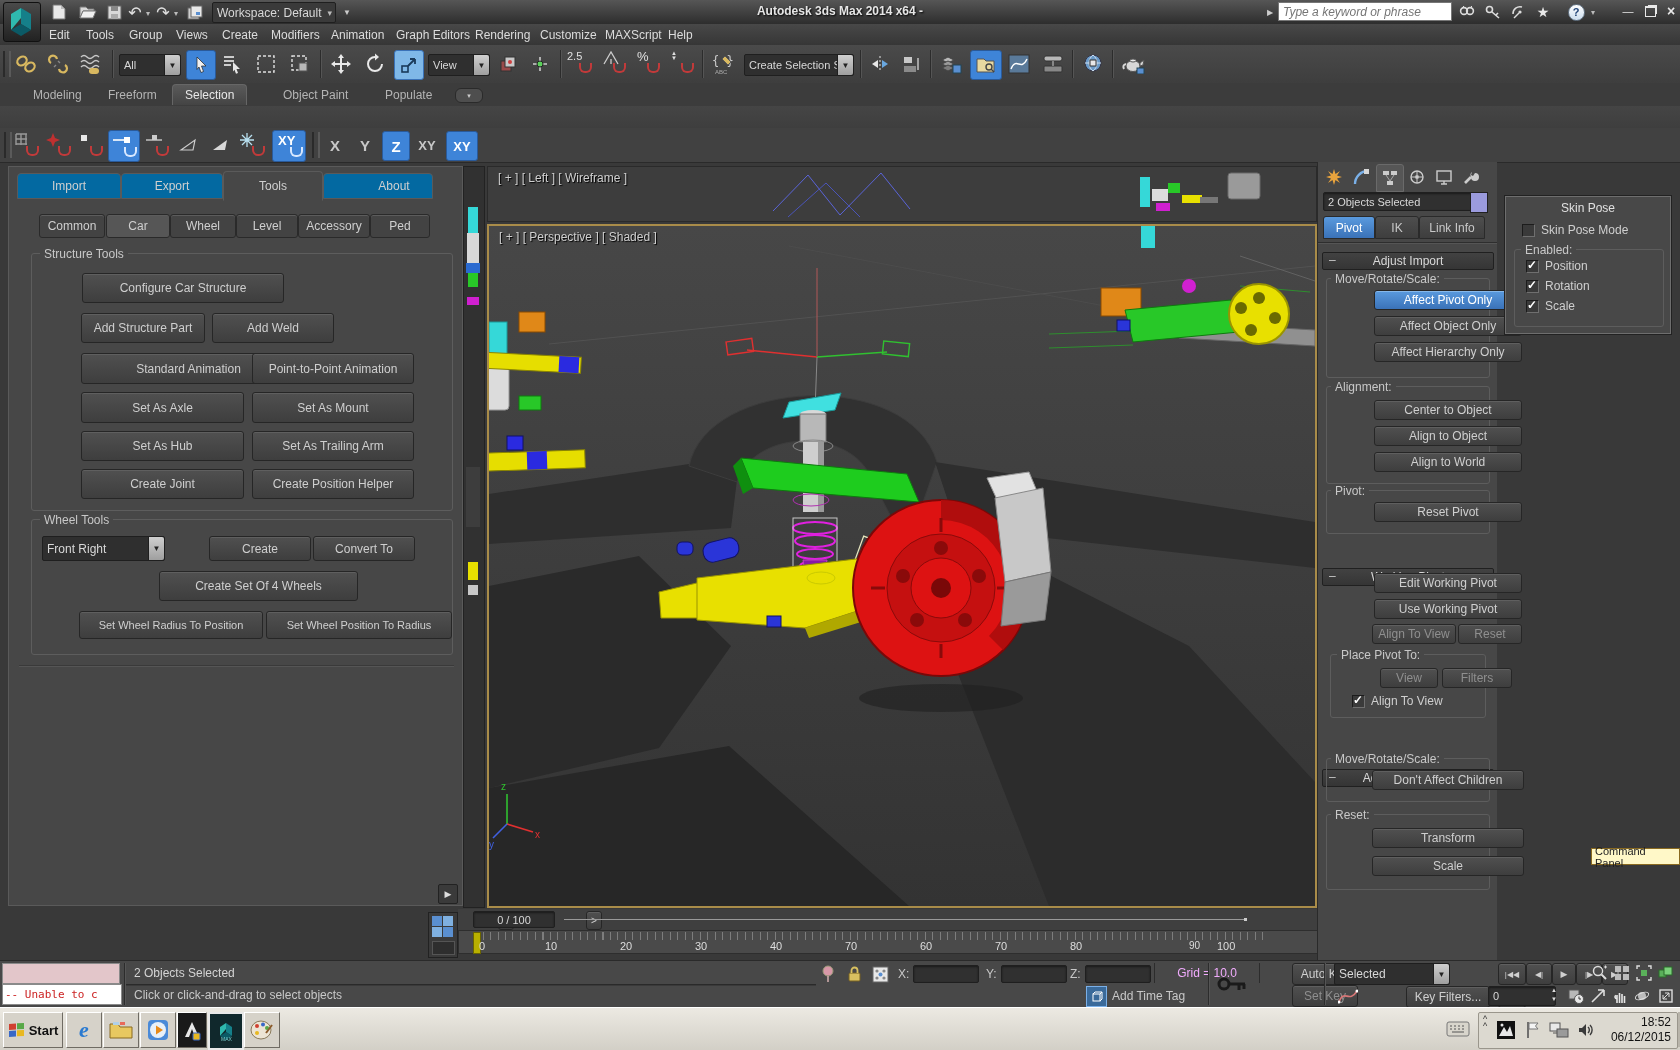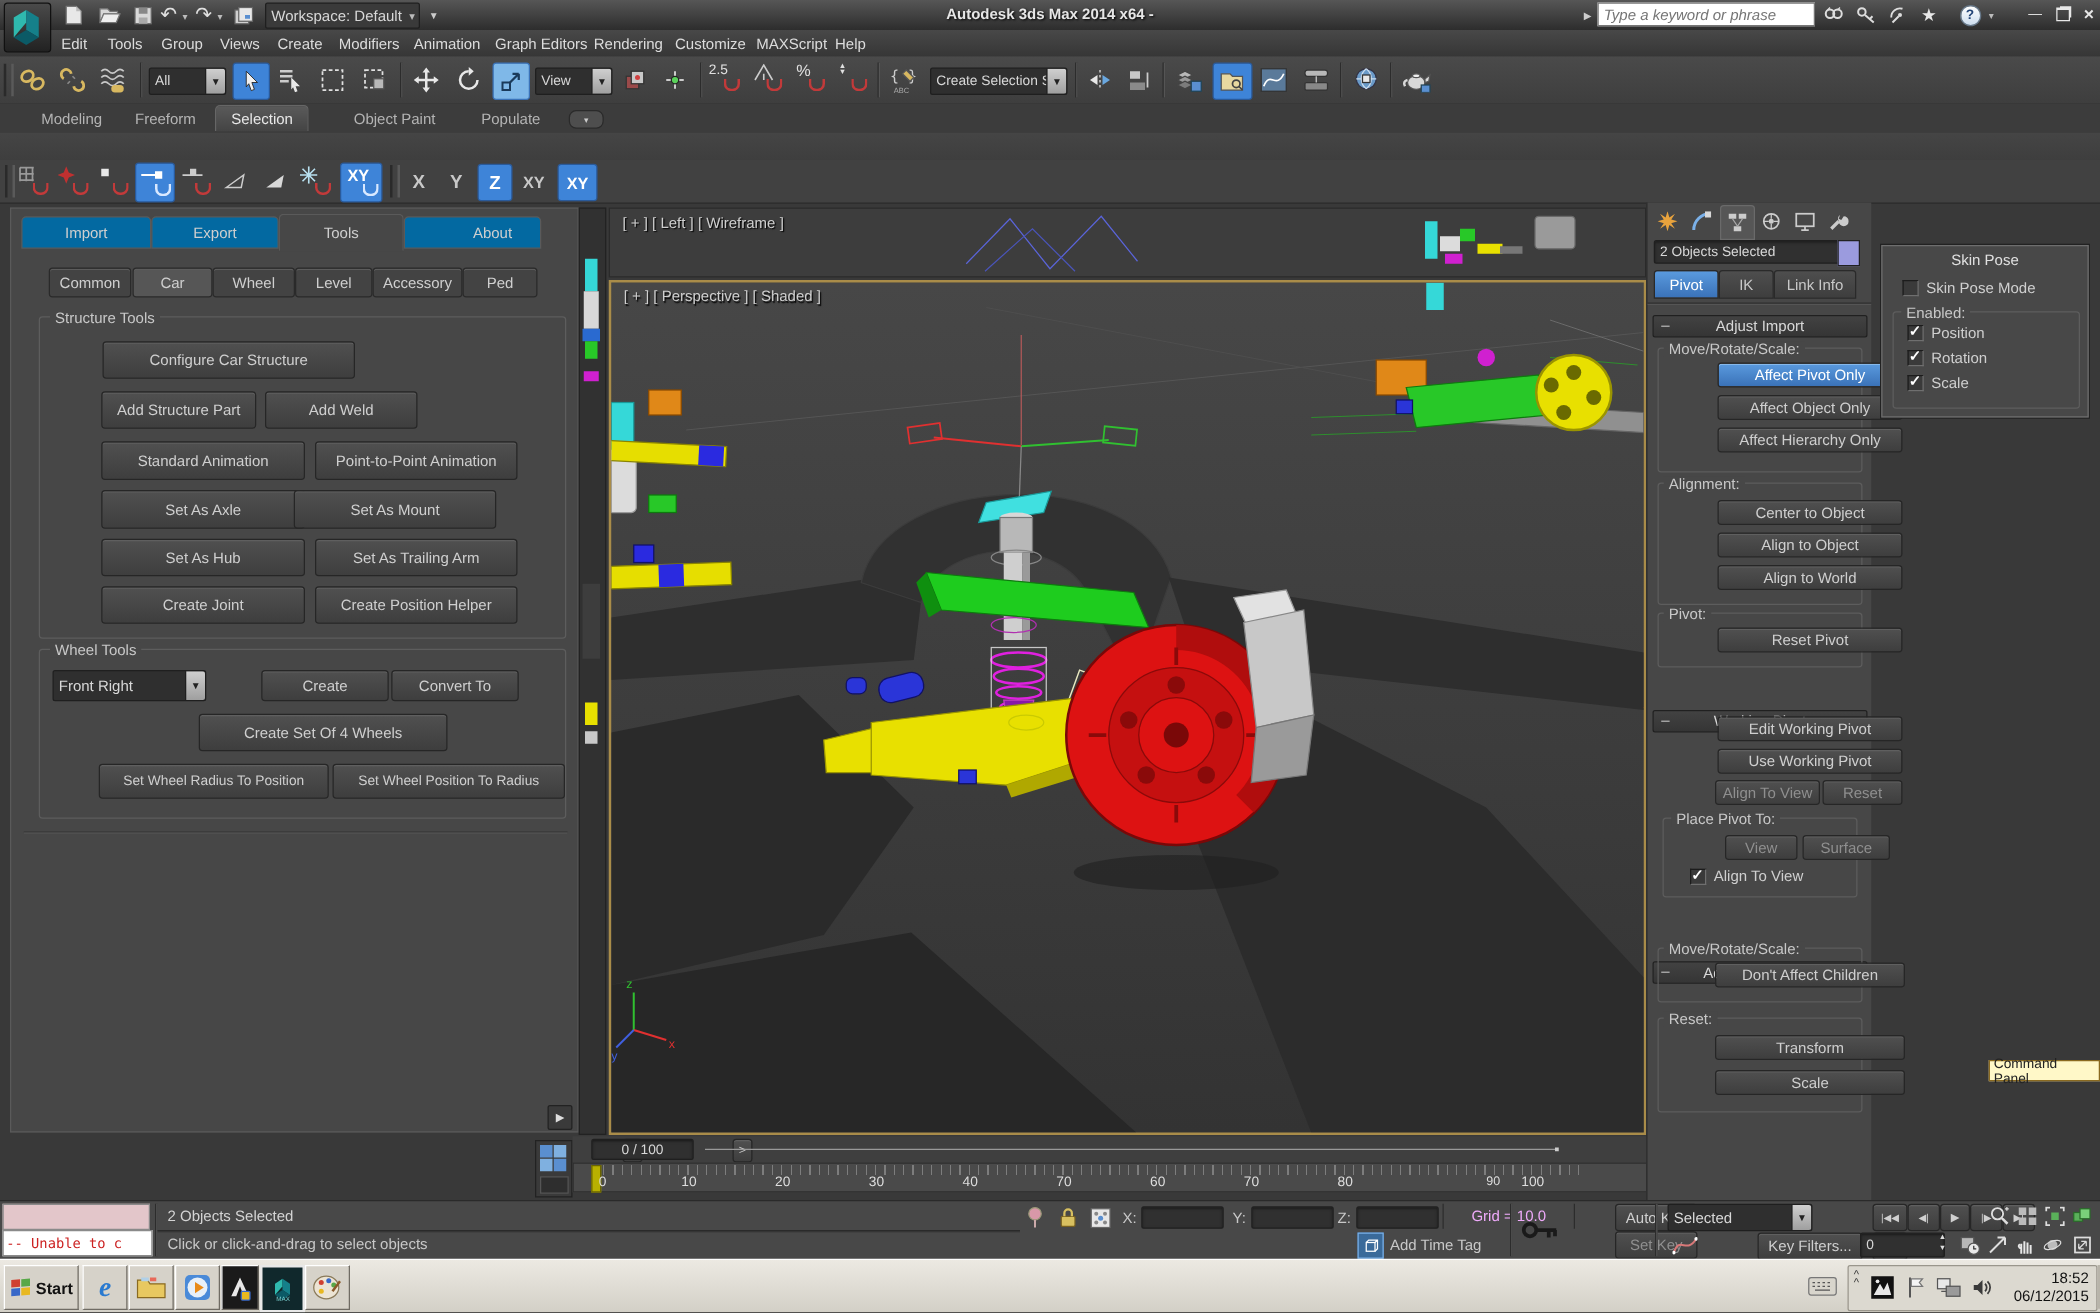"Standard Animation" div.a { padding-left: none -> 26px }
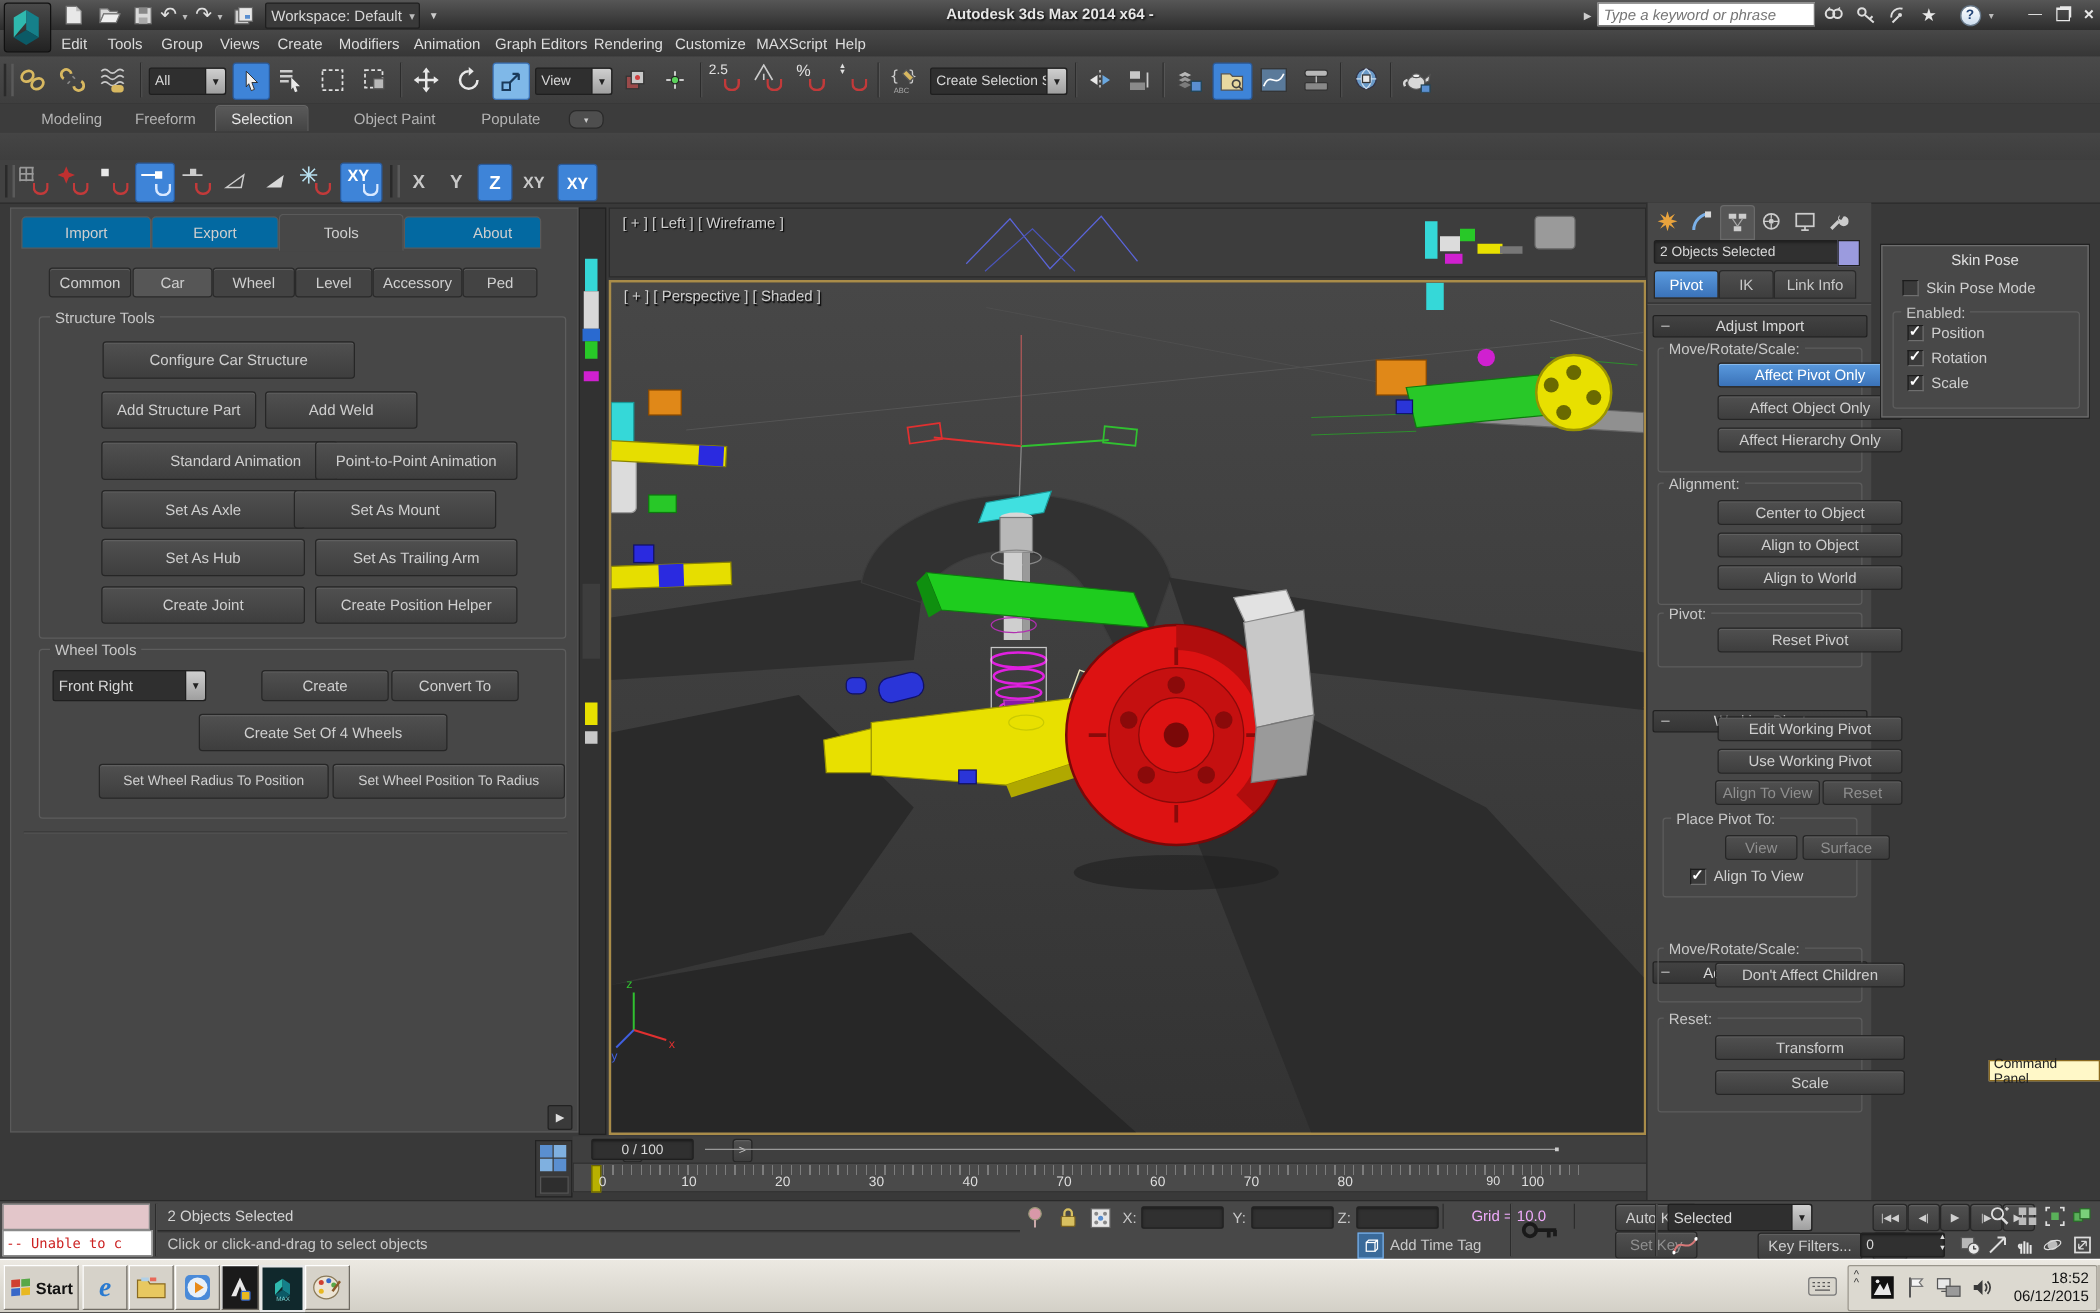"Set As Mount" div.a { left: 186px -> 203px }
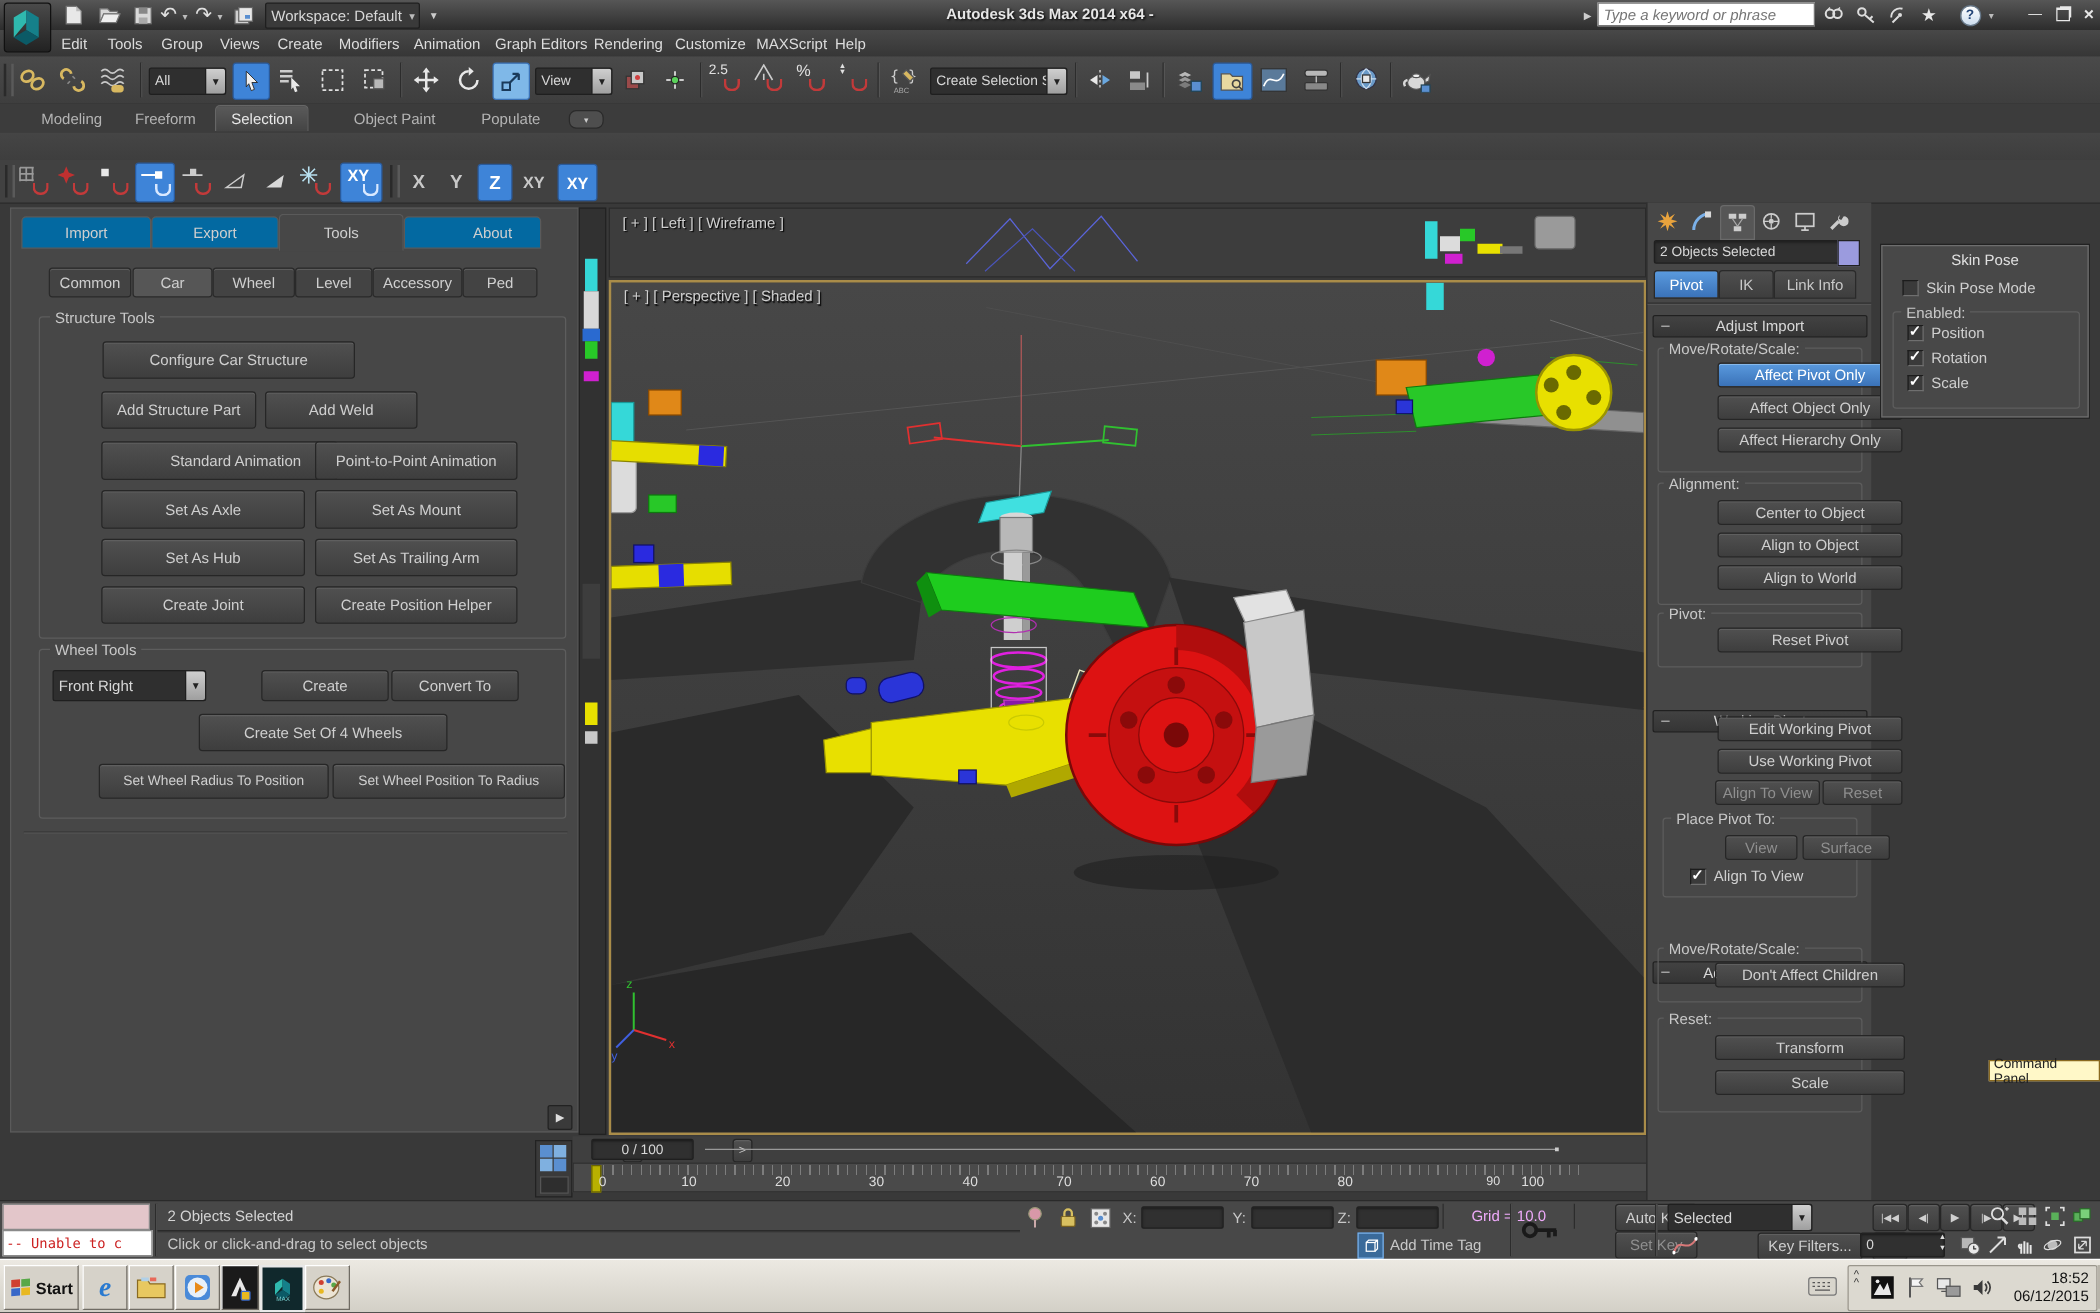"Surface" div.a { text: Surface -> Filters }
